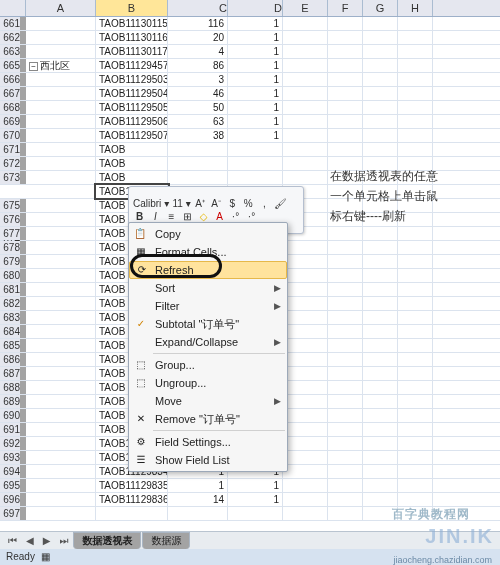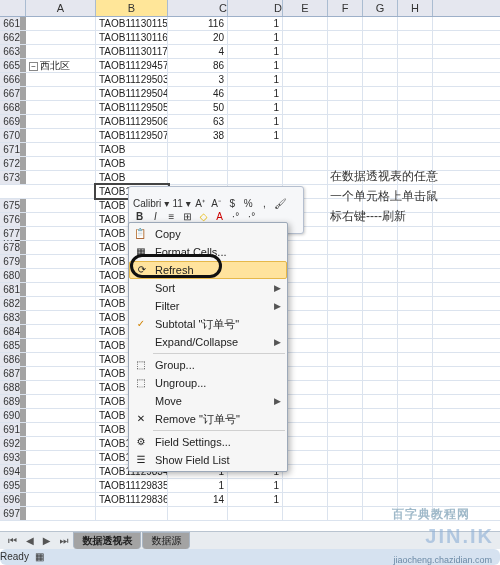"Ready" .status { border-radius: 6px -> none; padding-left: none -> 6px }
